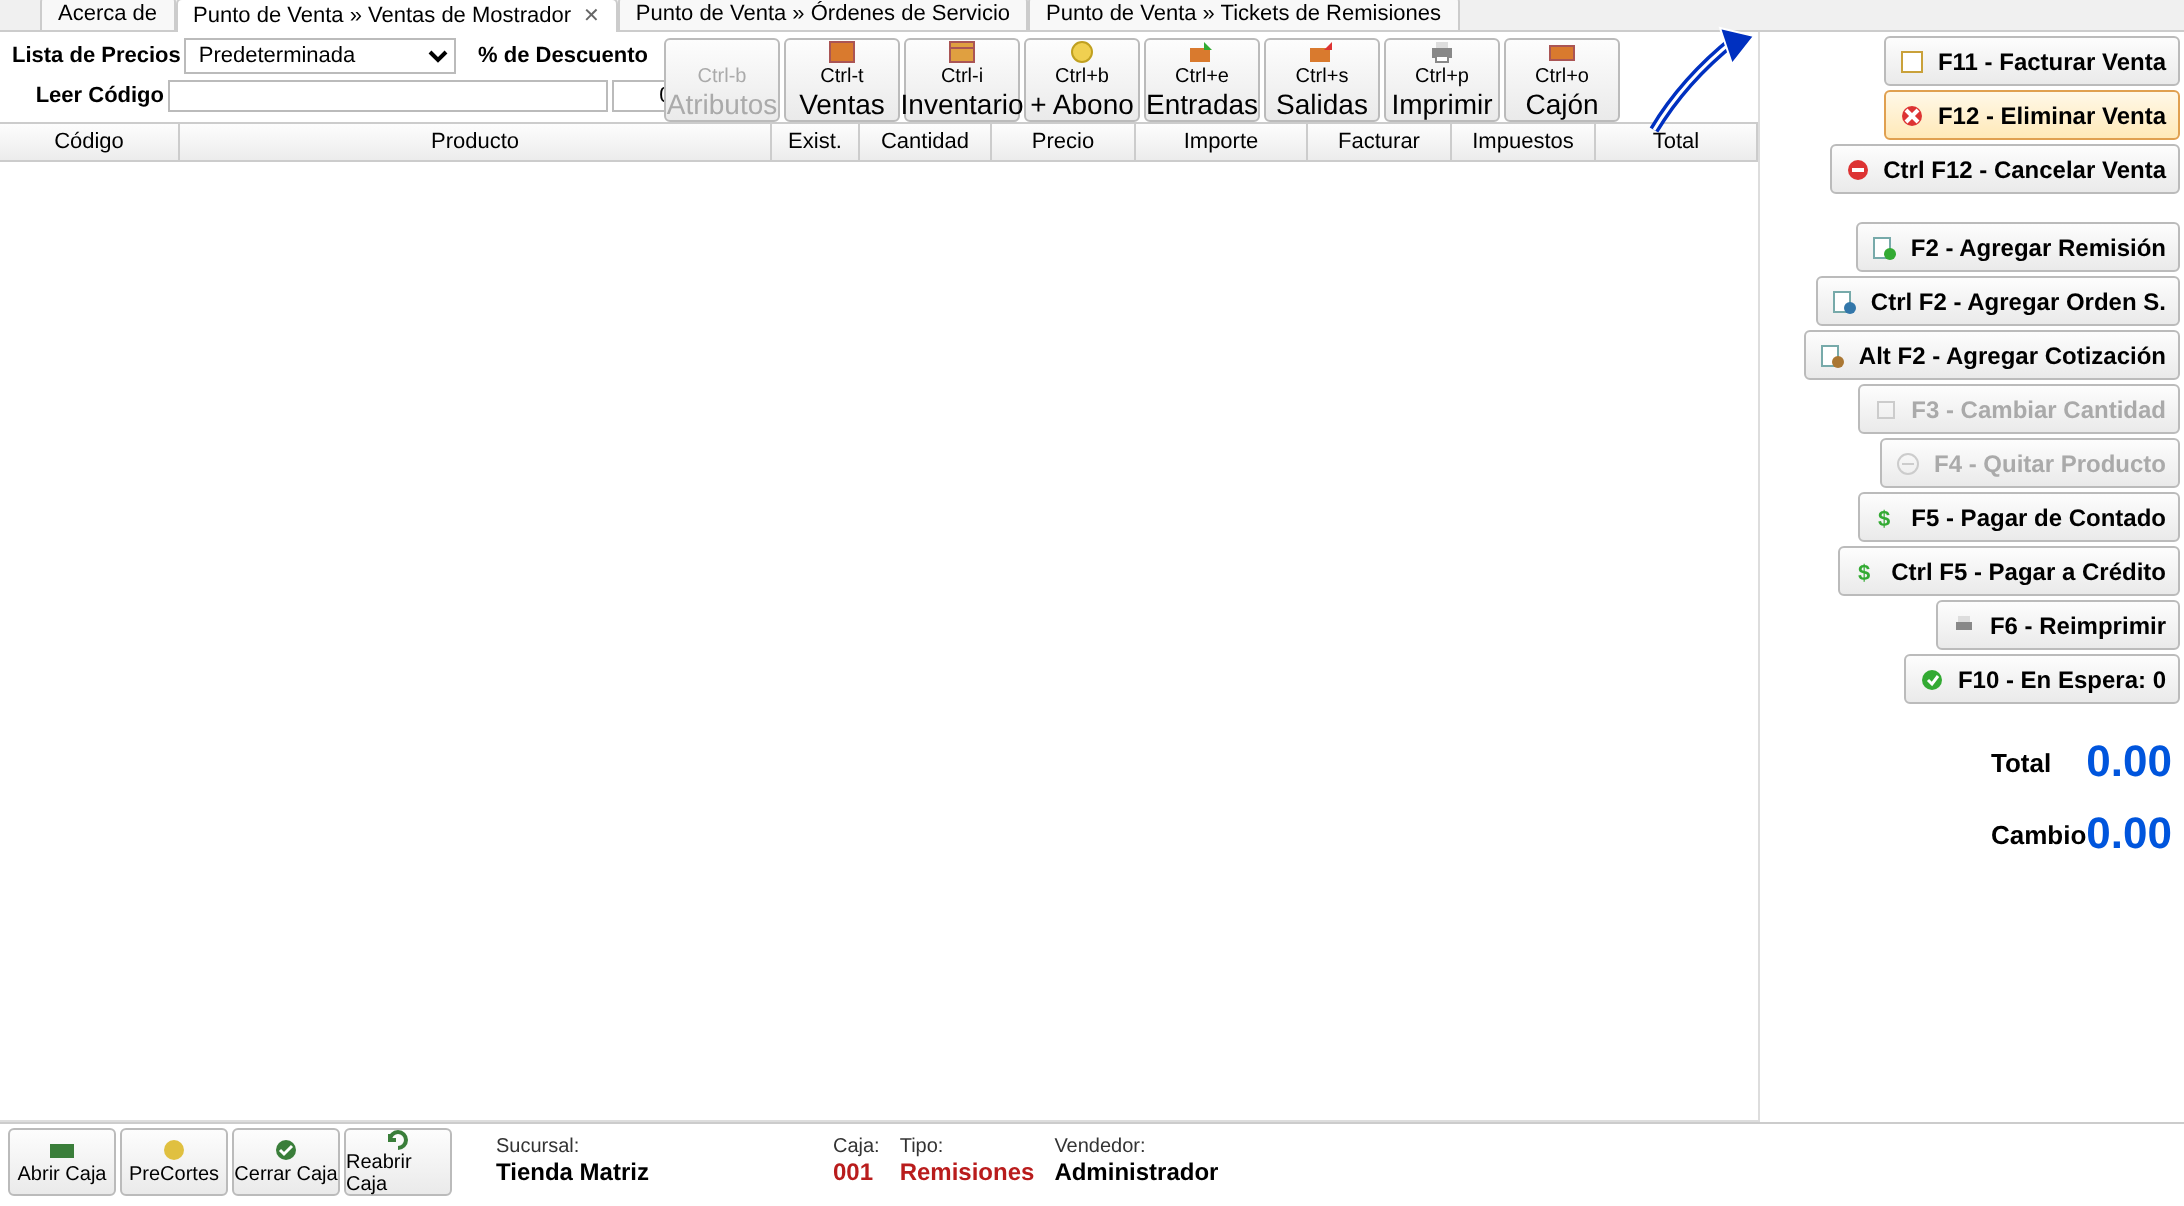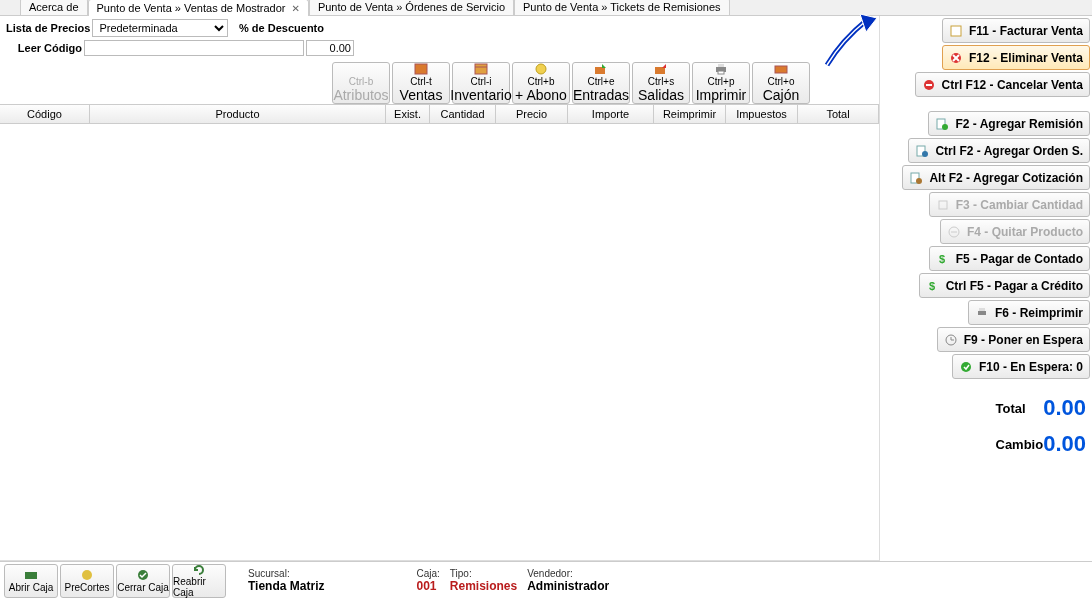"Ctrl-b" .toolbtn { margin-top: 43px -> none }
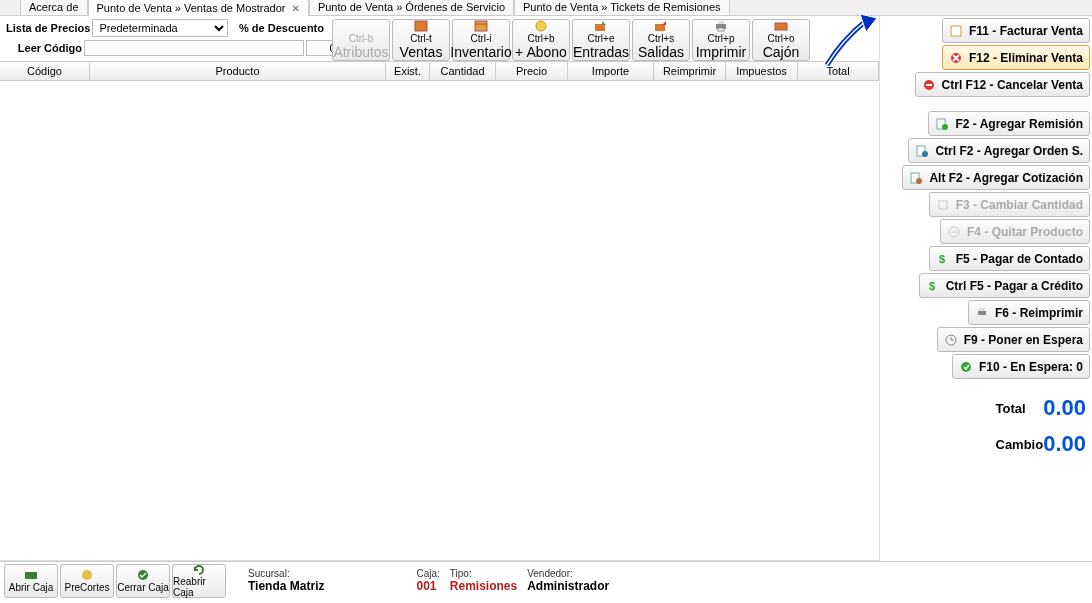"Reimprimir" div.gh { text: Reimprimir -> Facturar }
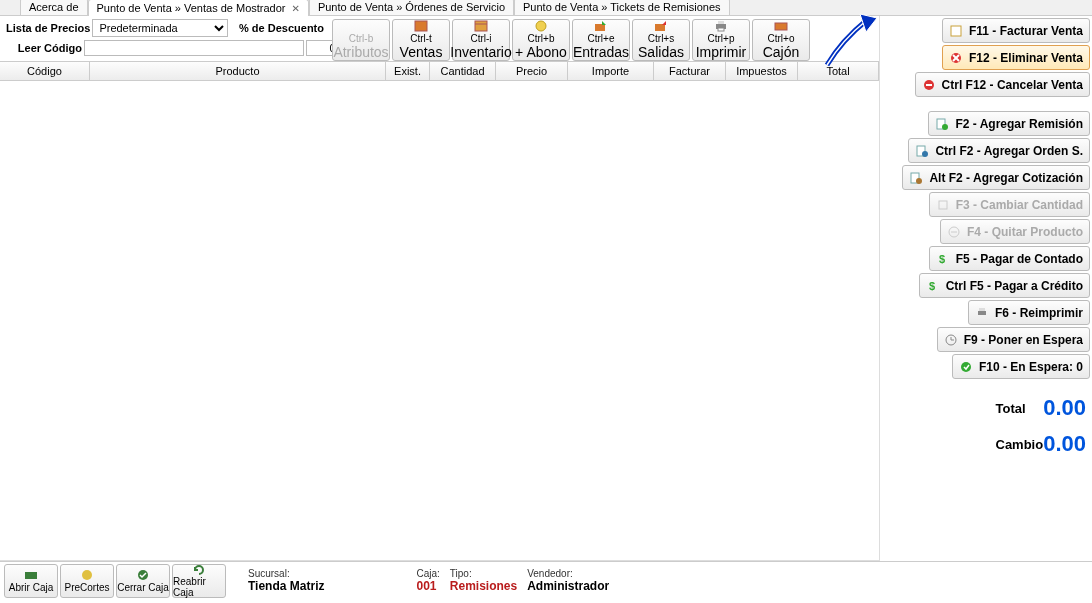"F9 - Poner en Espera" div.action-btn { html: <div> <span> <svg> <circle></circle> <line></line> <line></line> </svg> </span> <span>F9 - Poner en Espera</span> </div> -> none }
